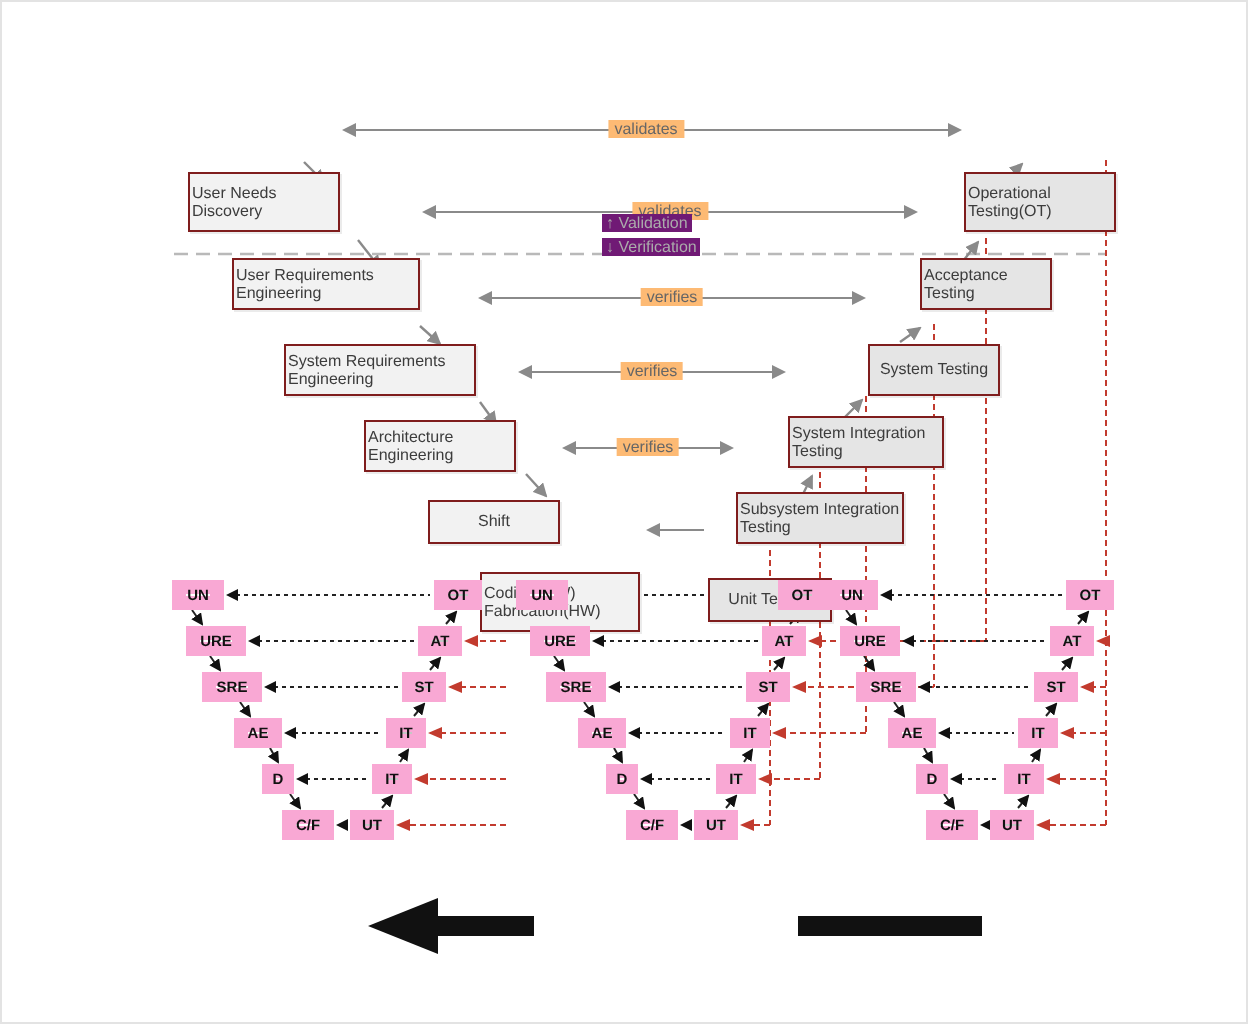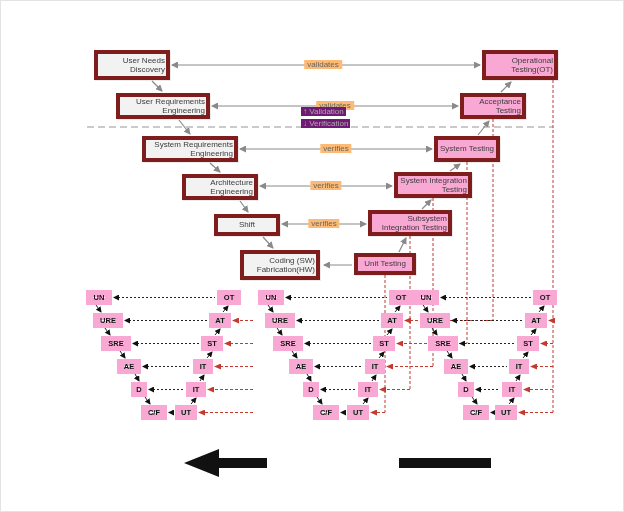"User Needs Discovery" .tbox { border: 4px solid #7f1d1d -> 1px solid #7f1d1d; margin-top: none -> 36px; text-align: right -> left }
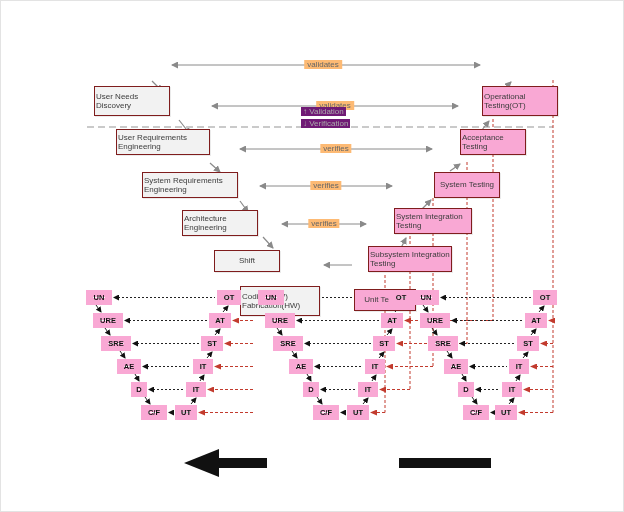"Operational Testing(OT)" .tbox.test { background: #f9a8d4 -> #e5e5e5 }
